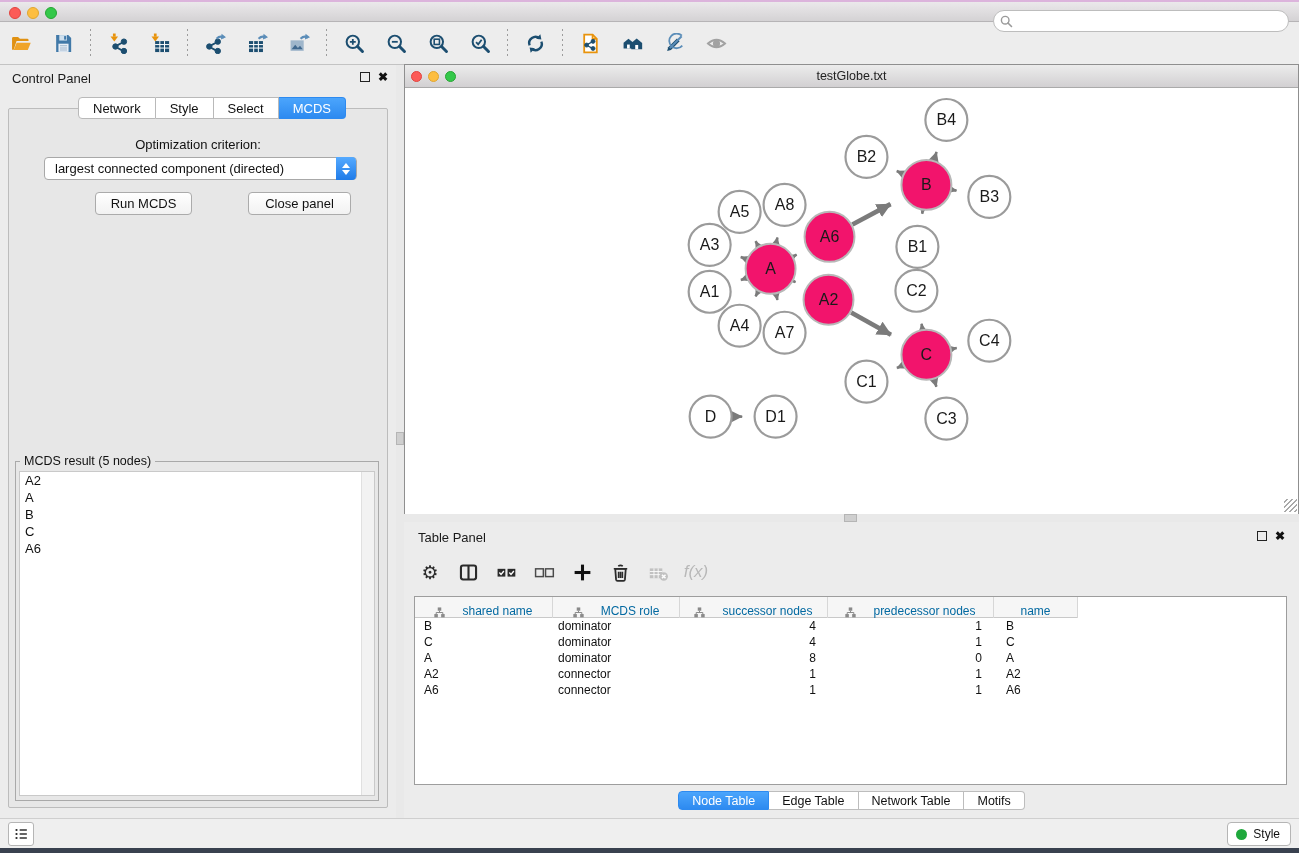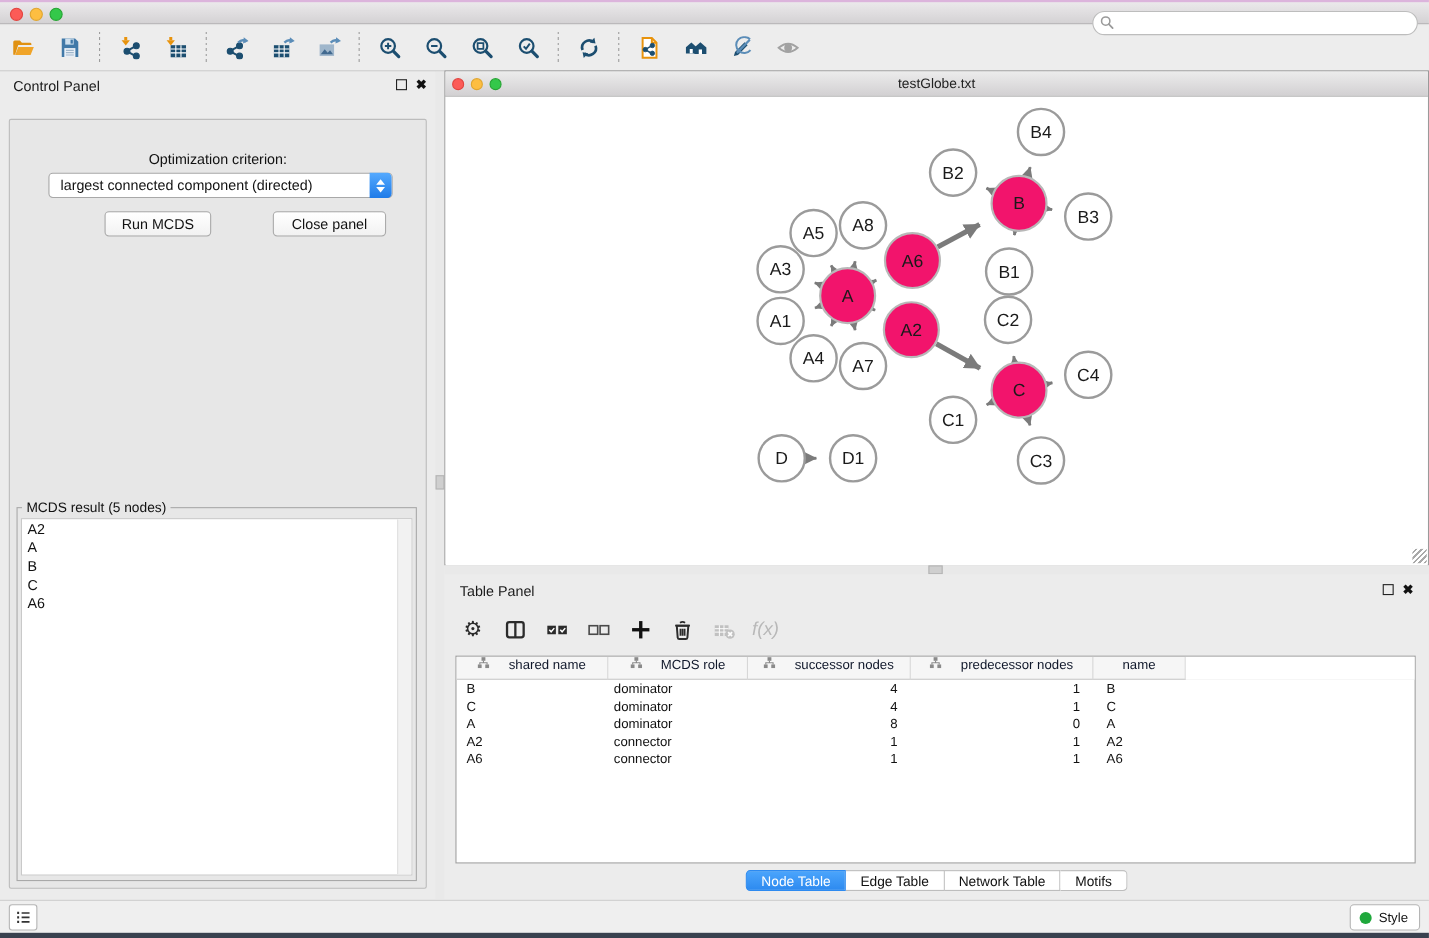"Network" div.cp-tabs { html: none -> <div> <div>Network</div> <div>Style</div> <div>Select</div> <div>MCDS</div> </div> }
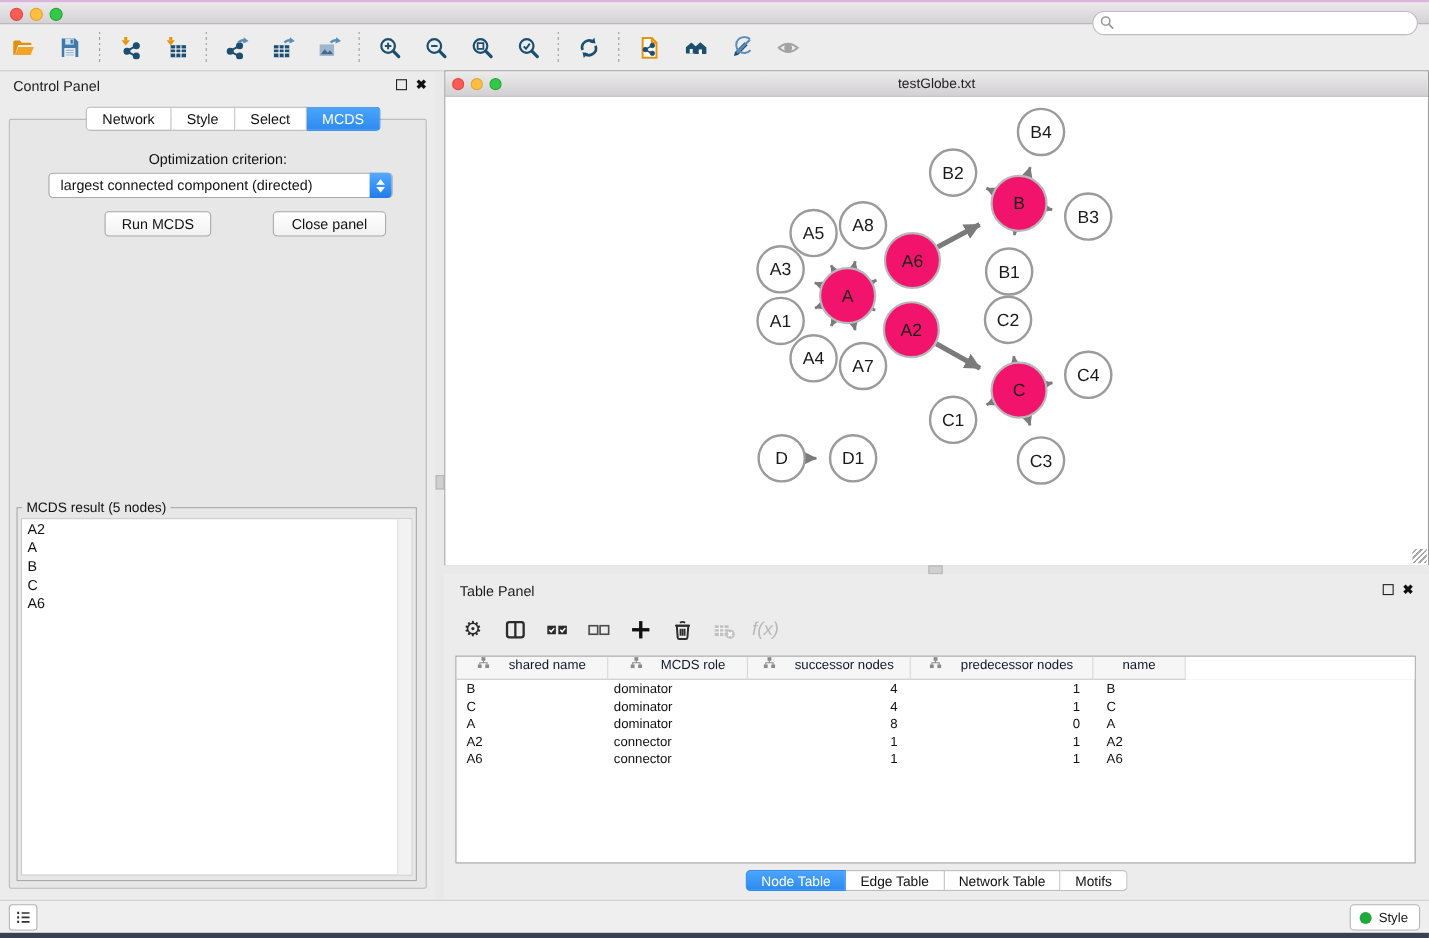"shared name" .th { align-items: flex-start -> flex-end; color: #0f172a -> #0369a1 }
